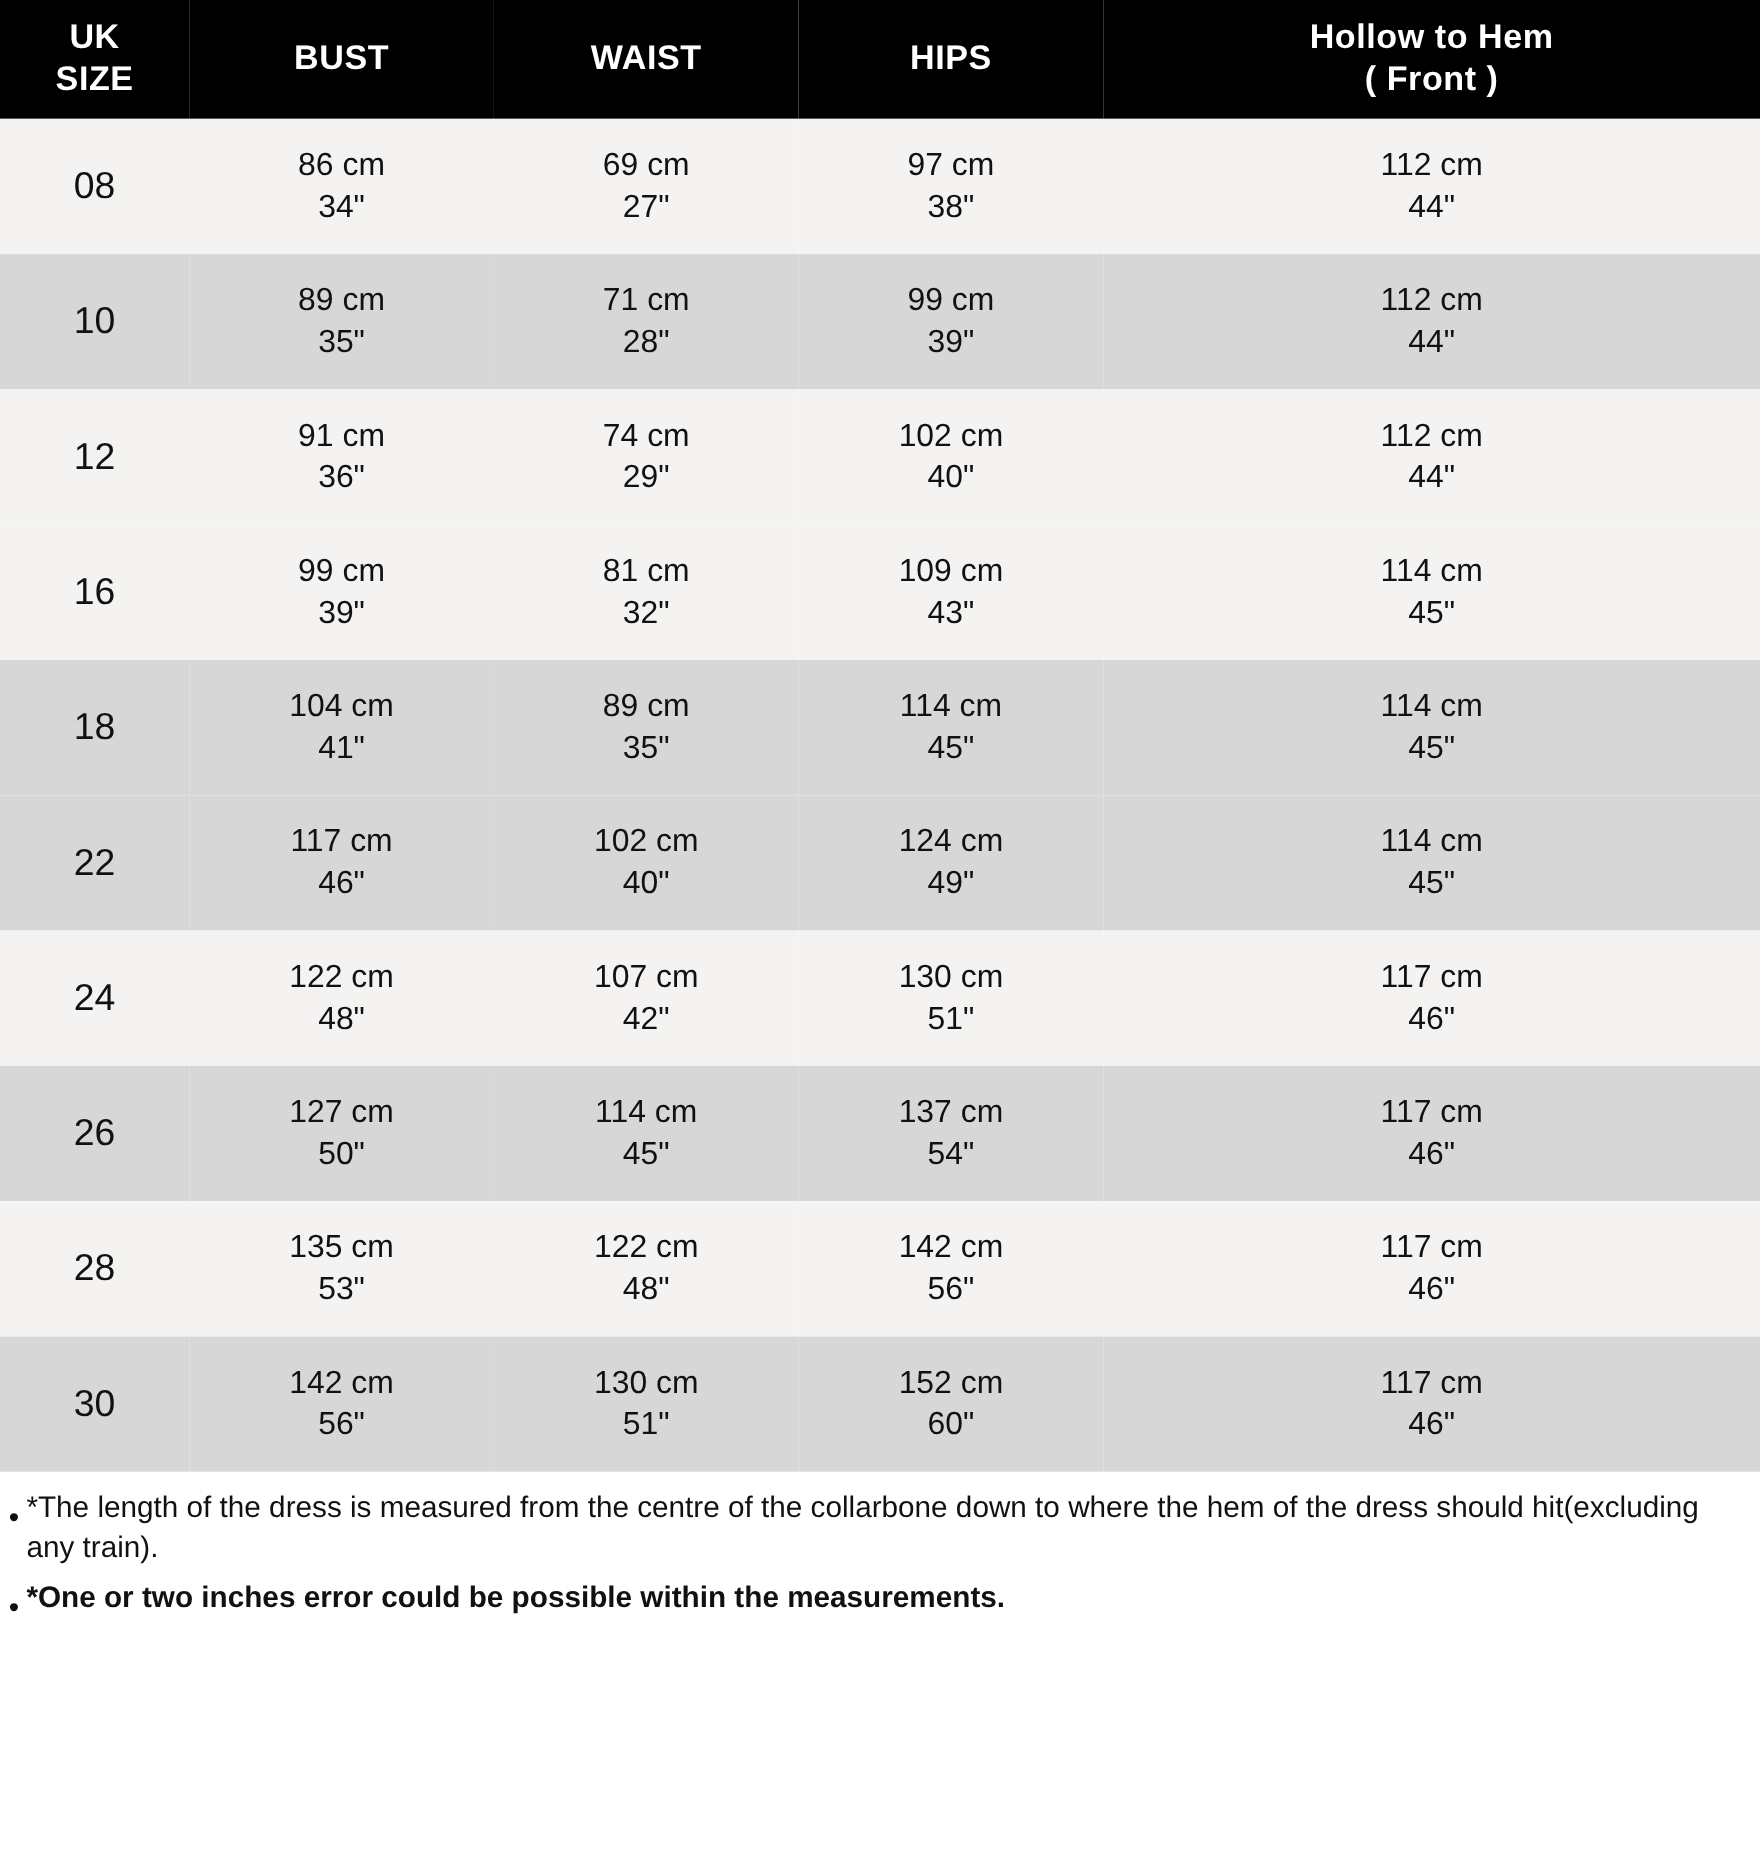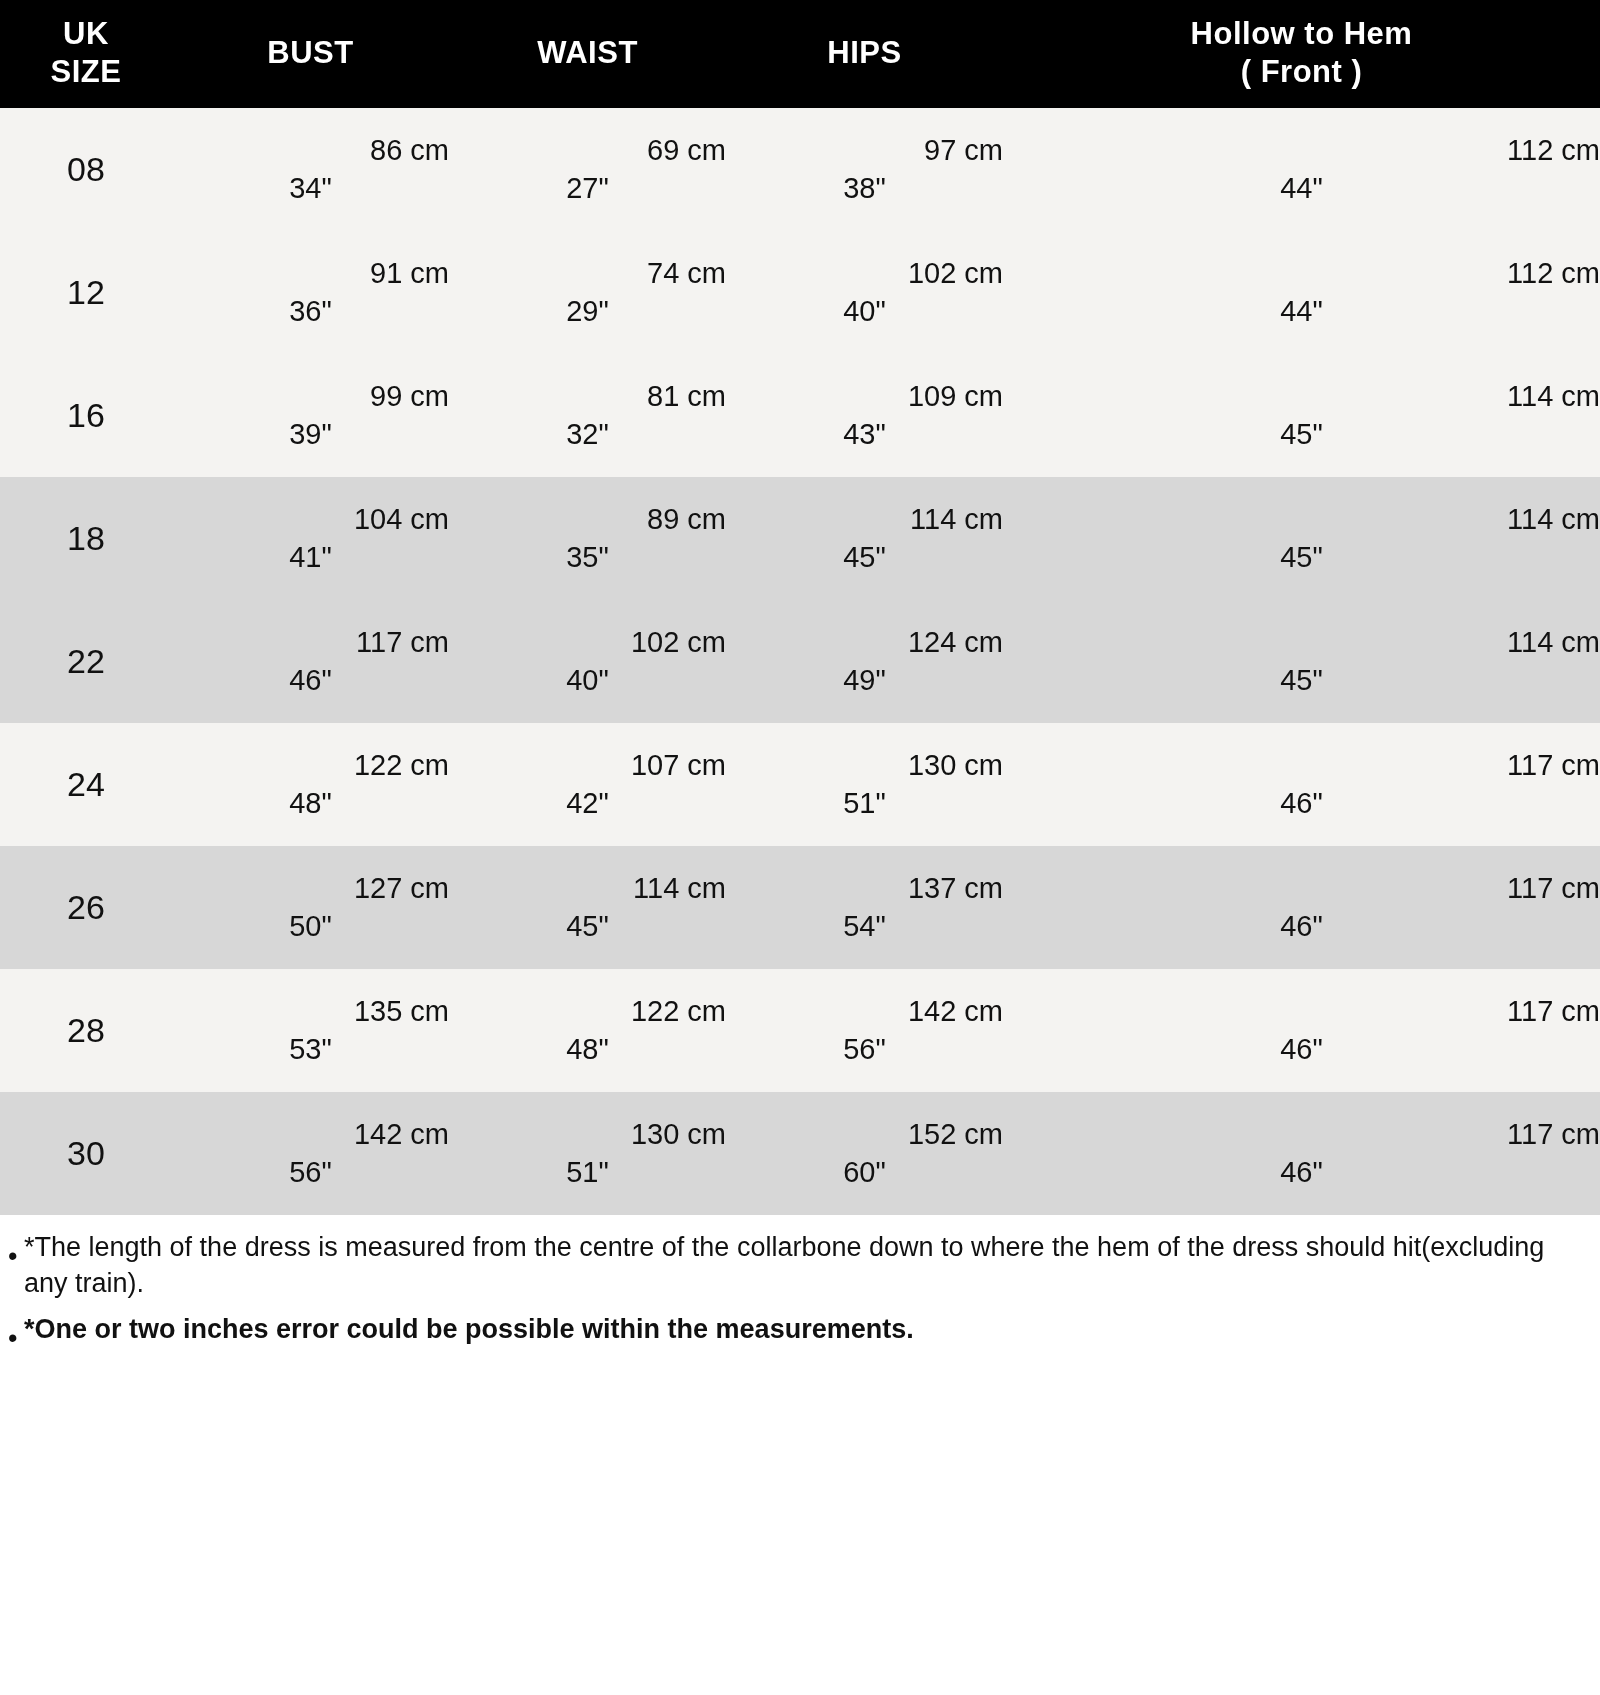"86 cm" .val-cm { text-align: right -> none }
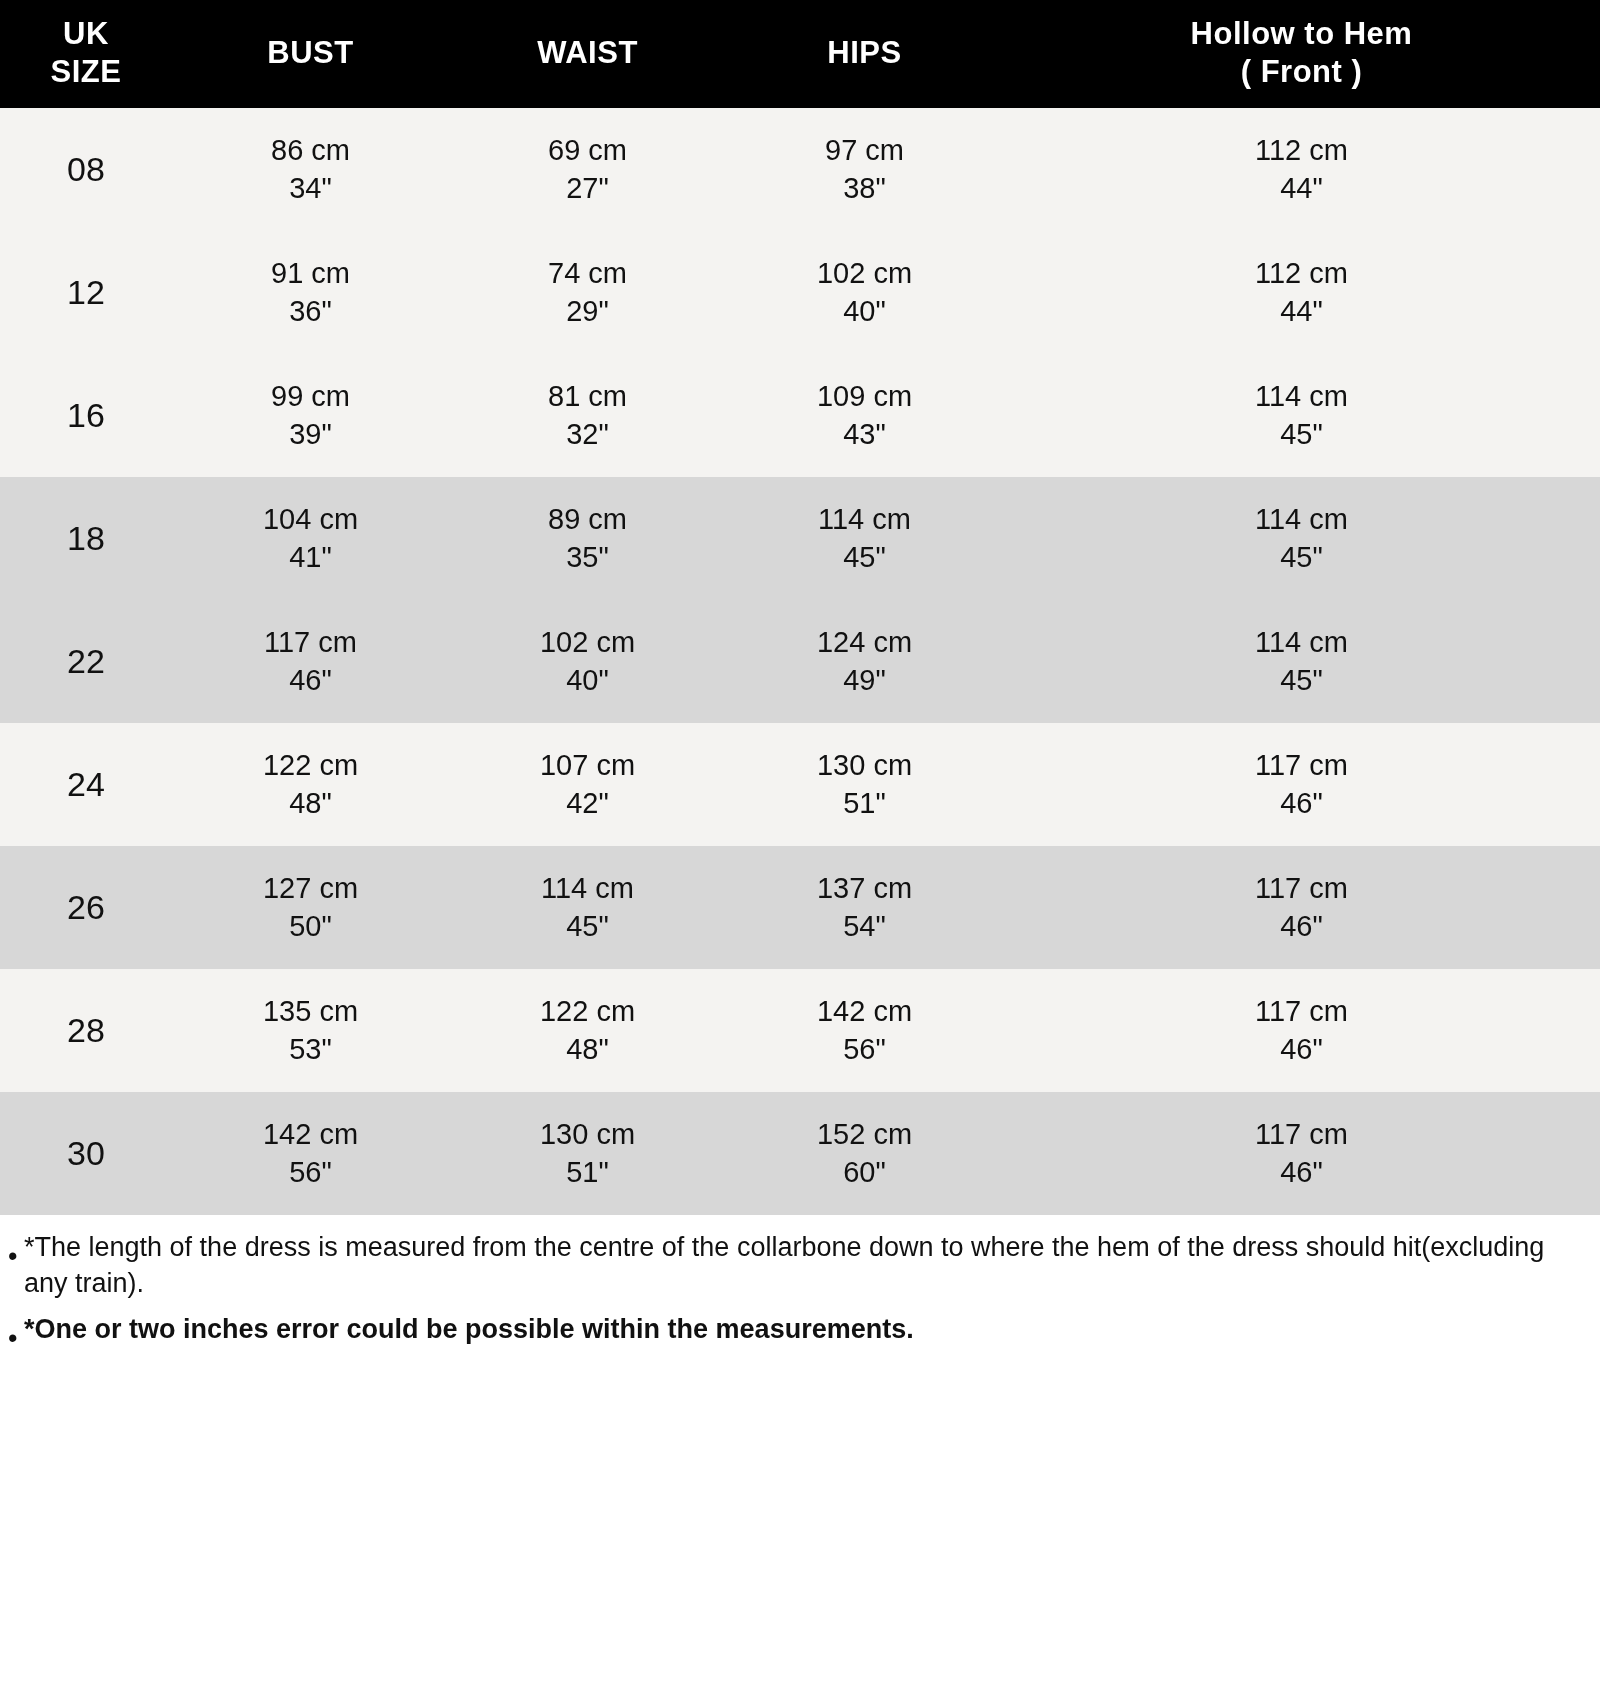"10" tr.row-even { html: none -> <tr> <td>10</td> <td> <span>89 cm</span> <span>35"</span> </td> <td> <span>71 cm</span> <span>28"</span> </td> <td> <span>99 cm</span> <span>39"</span> </td> <td> <span>112 cm</span> <span>44"</span> </td> </tr> }
